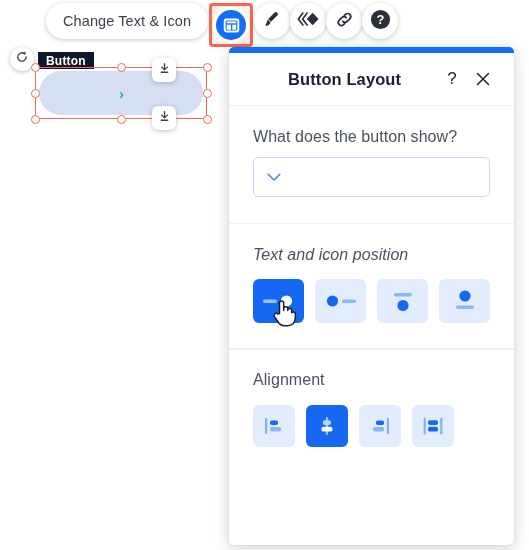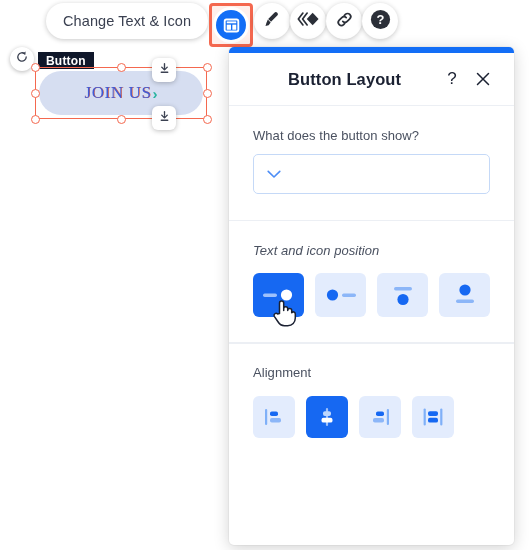"JOIN US" span.btn-label { html: <span>JOIN US</span> -> none }
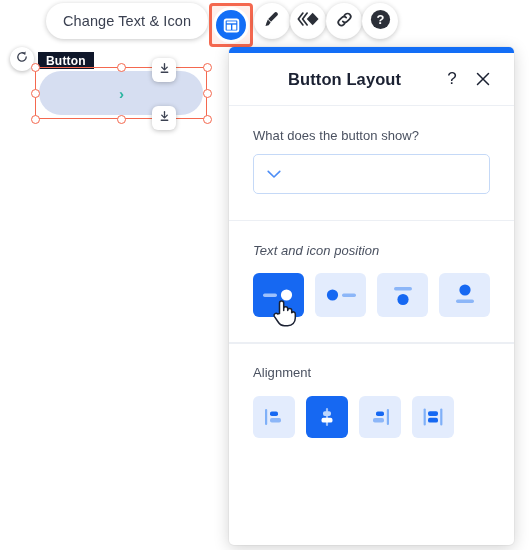"What does the button show?" .sect-label { font-size: 13px -> 16px }
